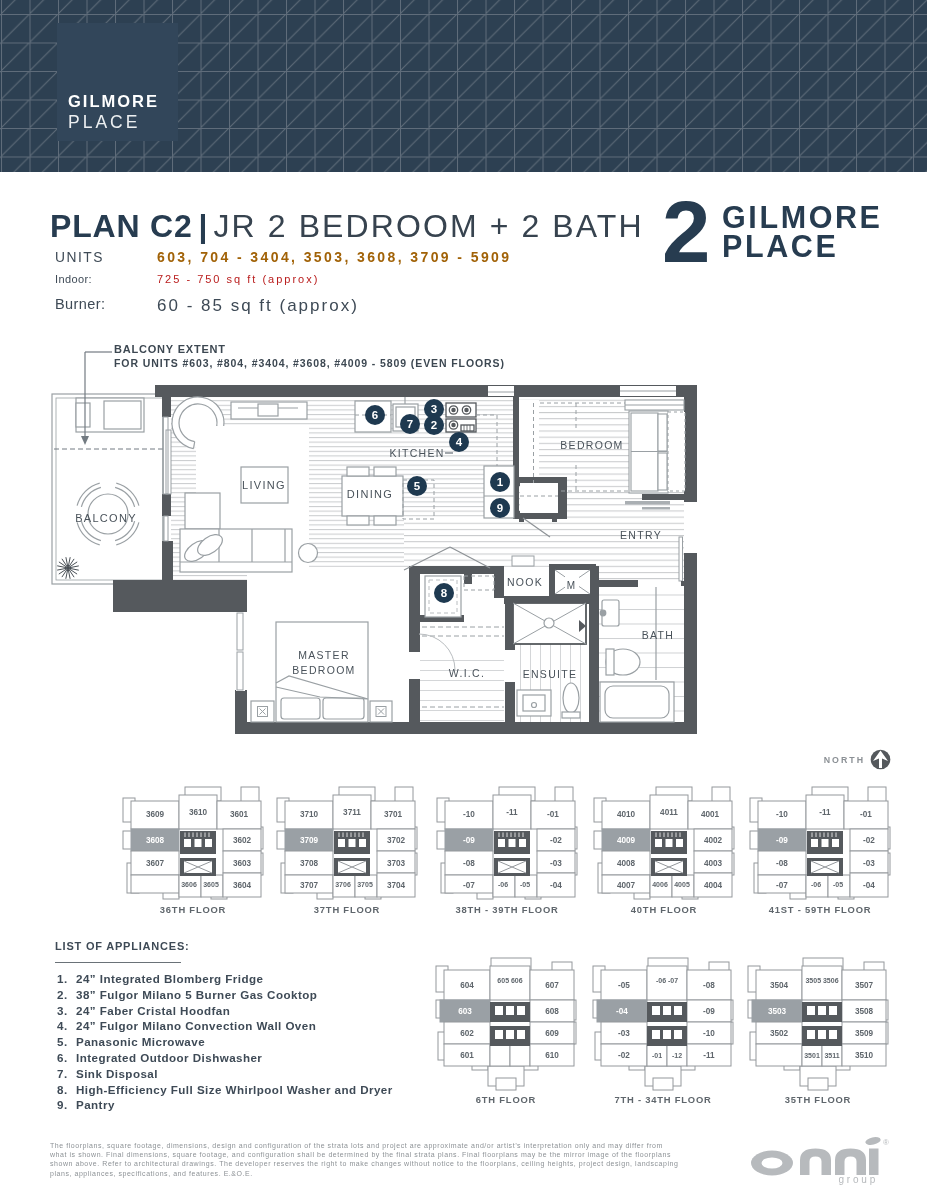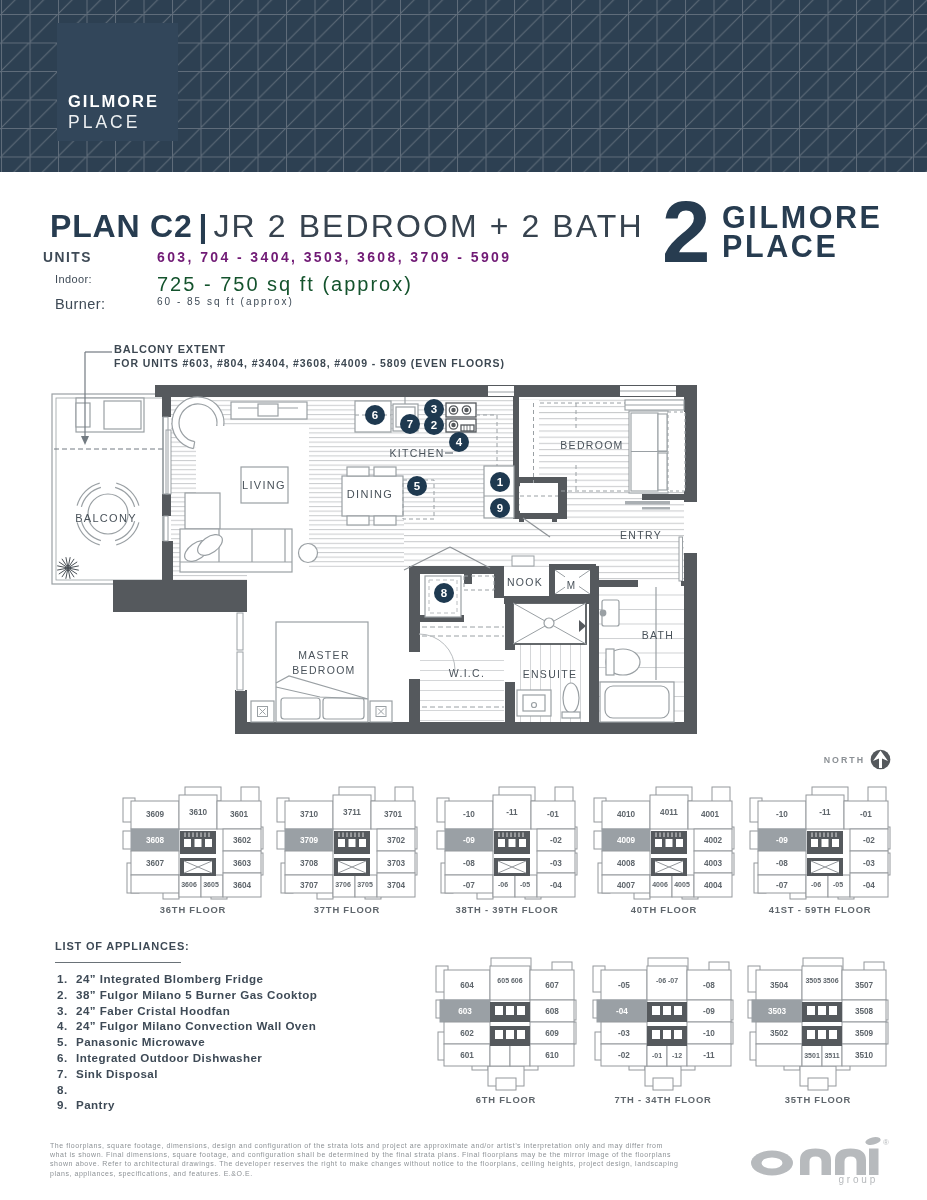"UNITS" div.abs { font-weight: bold -> normal; left: 43px -> 55px }
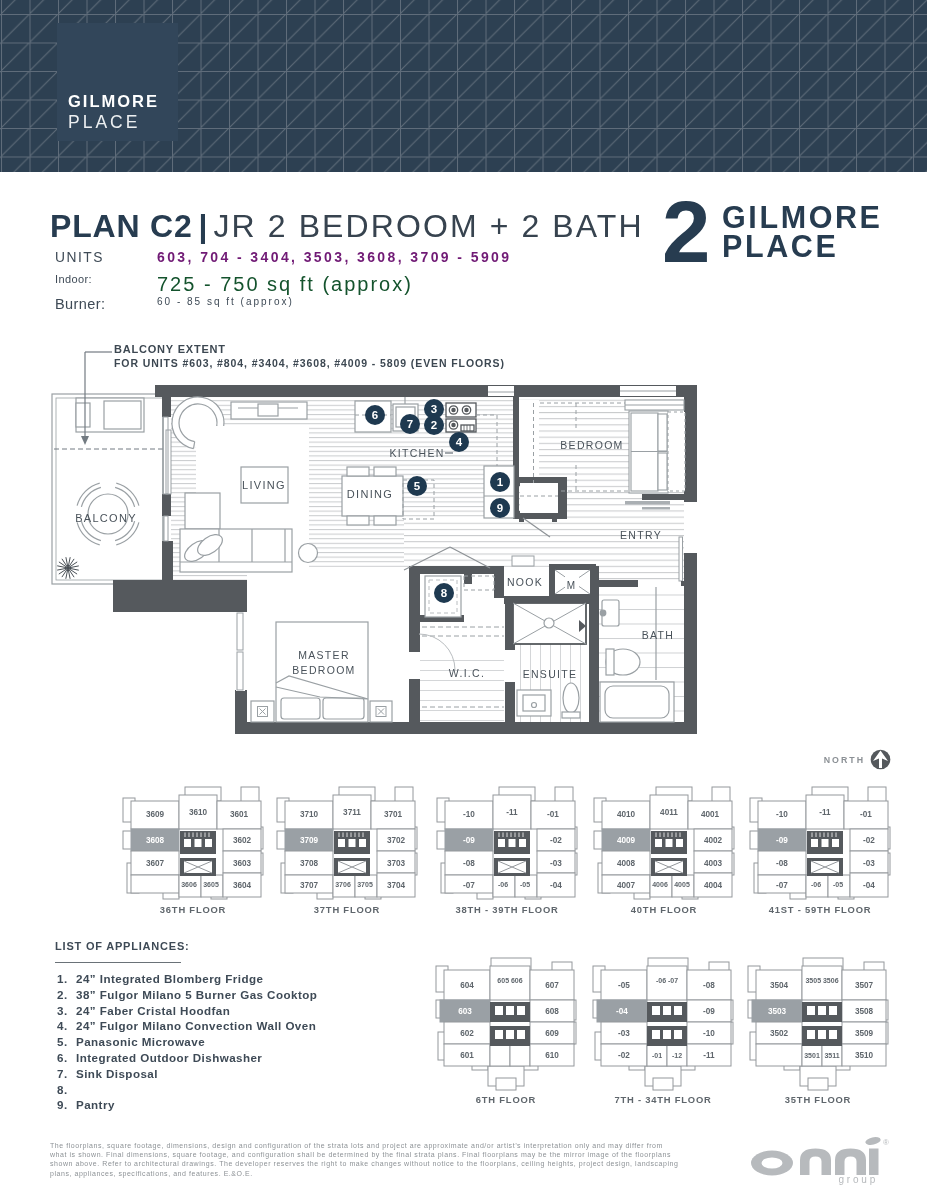"603, 704 - 3404, 3503," div.abs { color: #701a75 -> #a16207 }
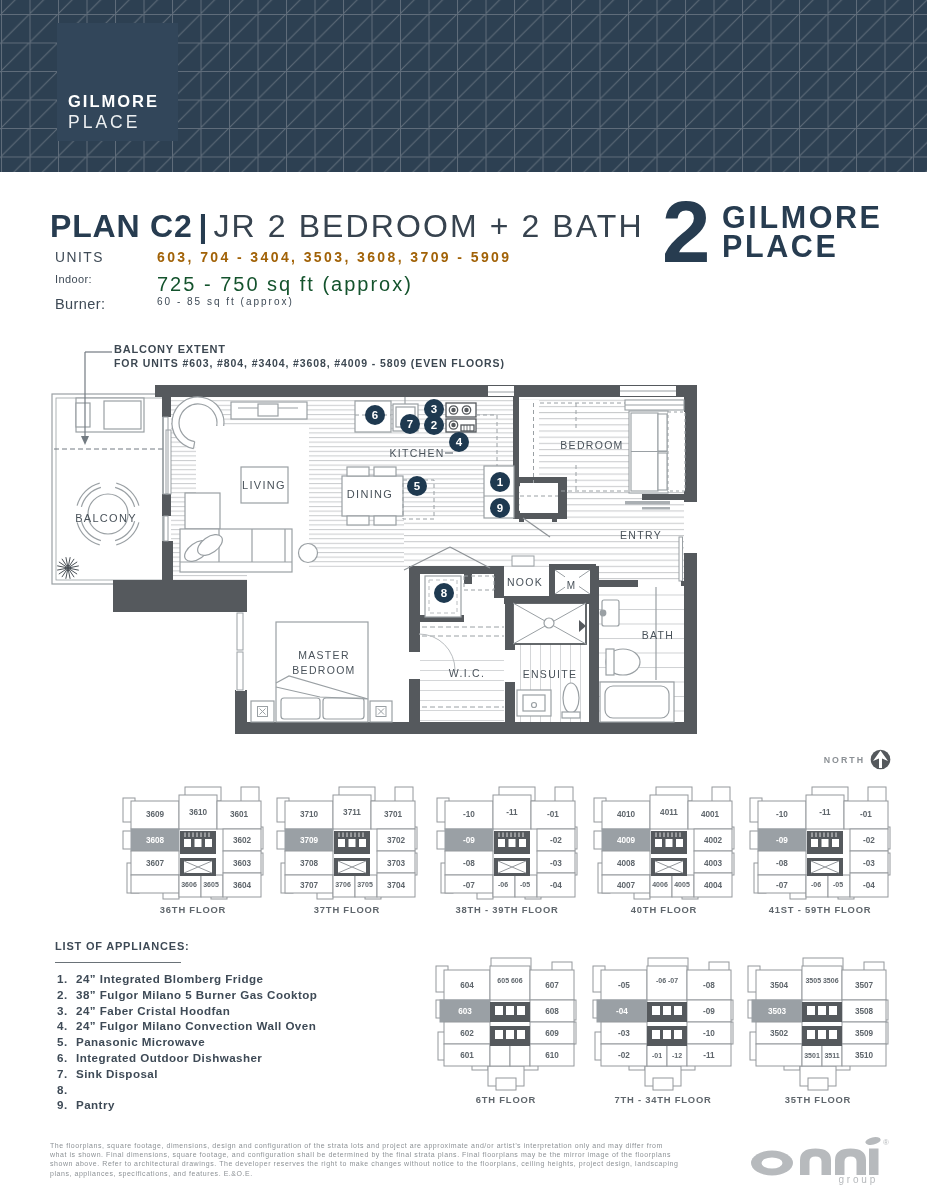"725 - 750 sq ft" div.abs { color: #14532d -> #b91c1c; font-size: 20px -> 11px }
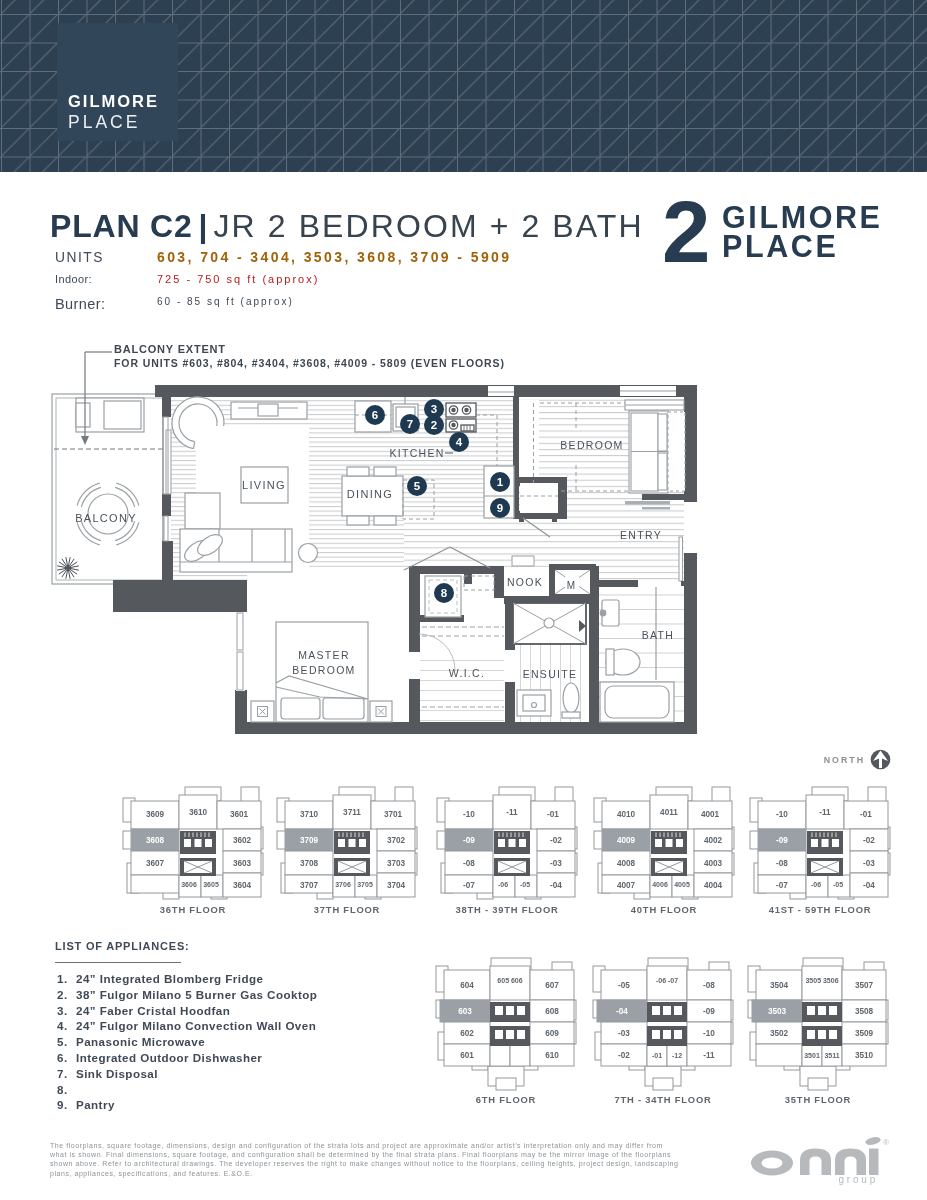"60 - 85 sq ft" div.abs { font-size: 10px -> 17px }
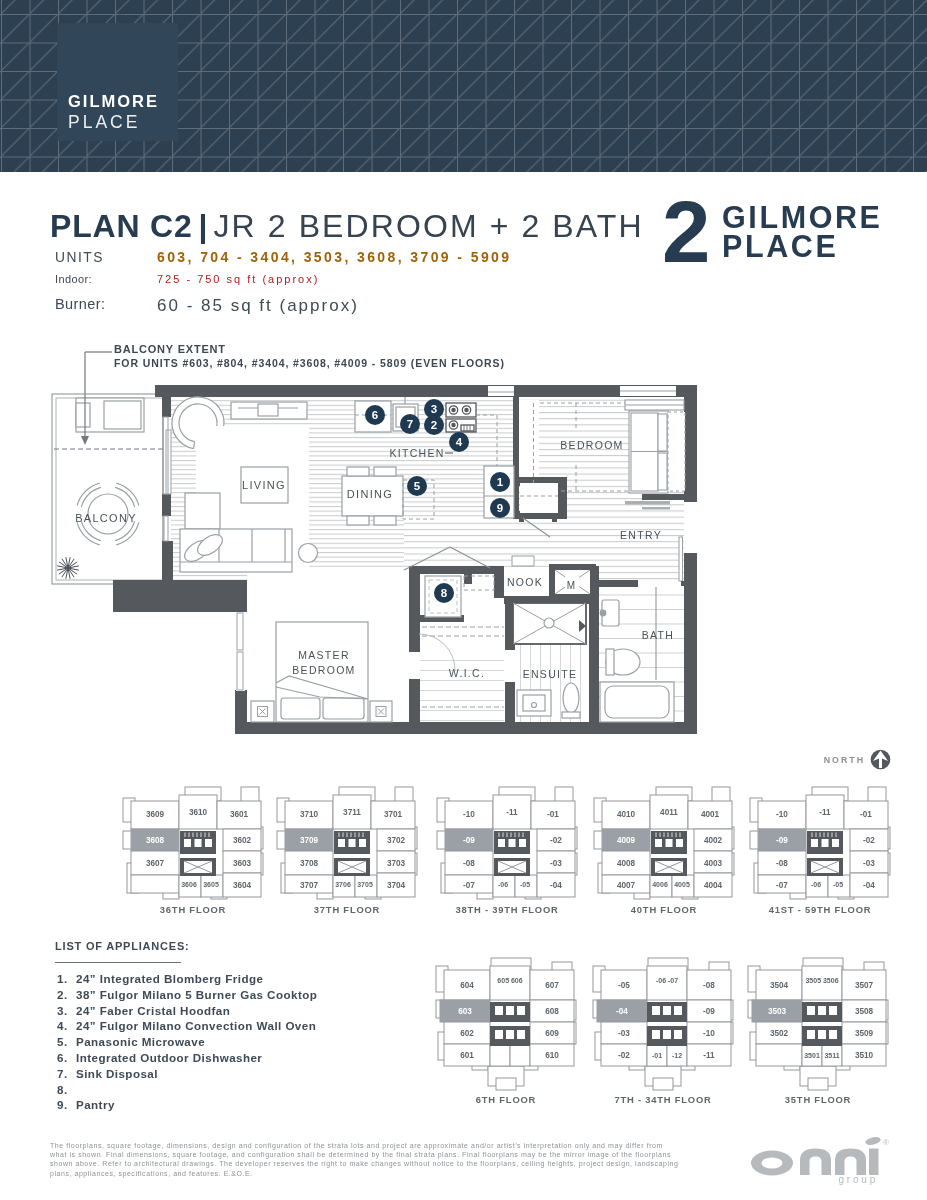"High-Efficiency Full Size Whirlpool" span { html: none -> <span>High-Efficiency Full Size Whirlpool Washer and Dryer</span> }
